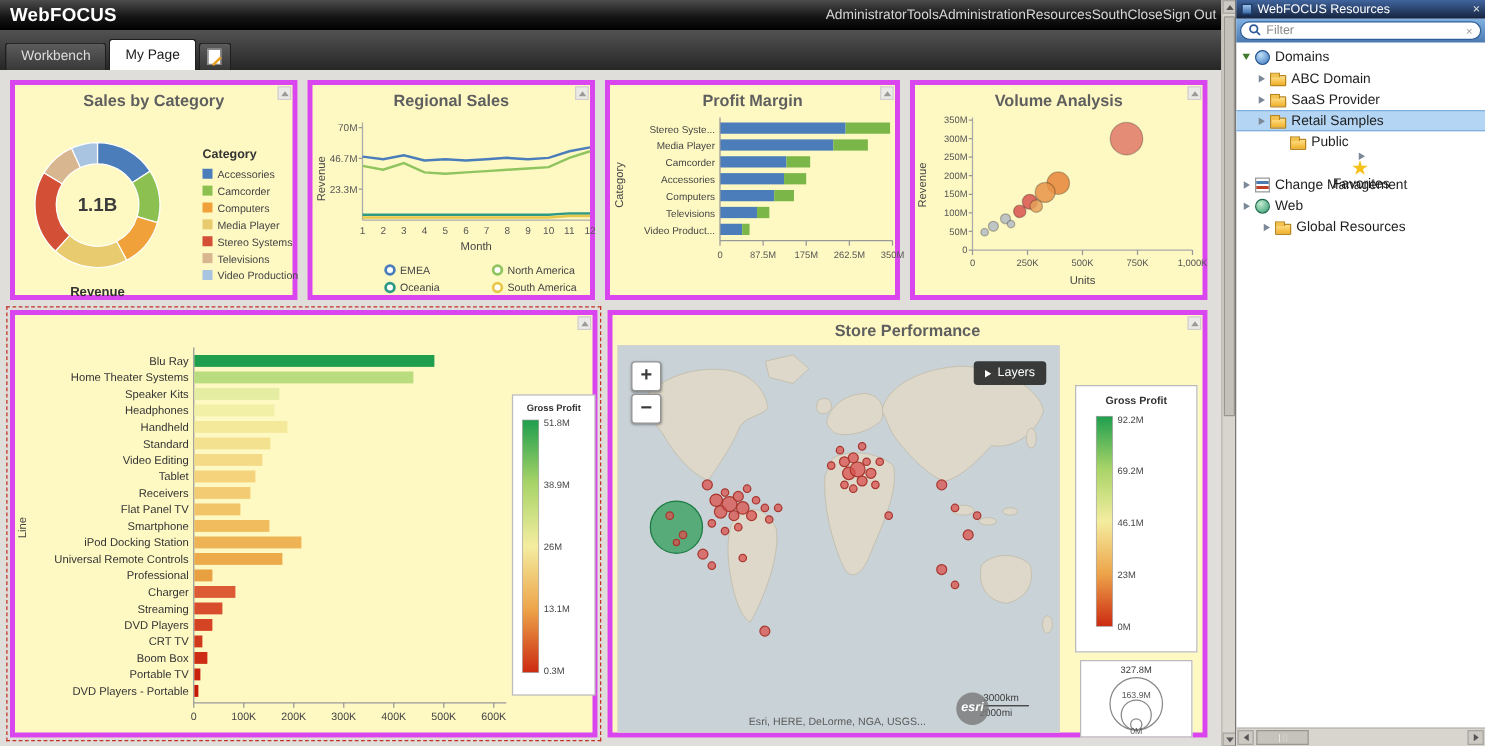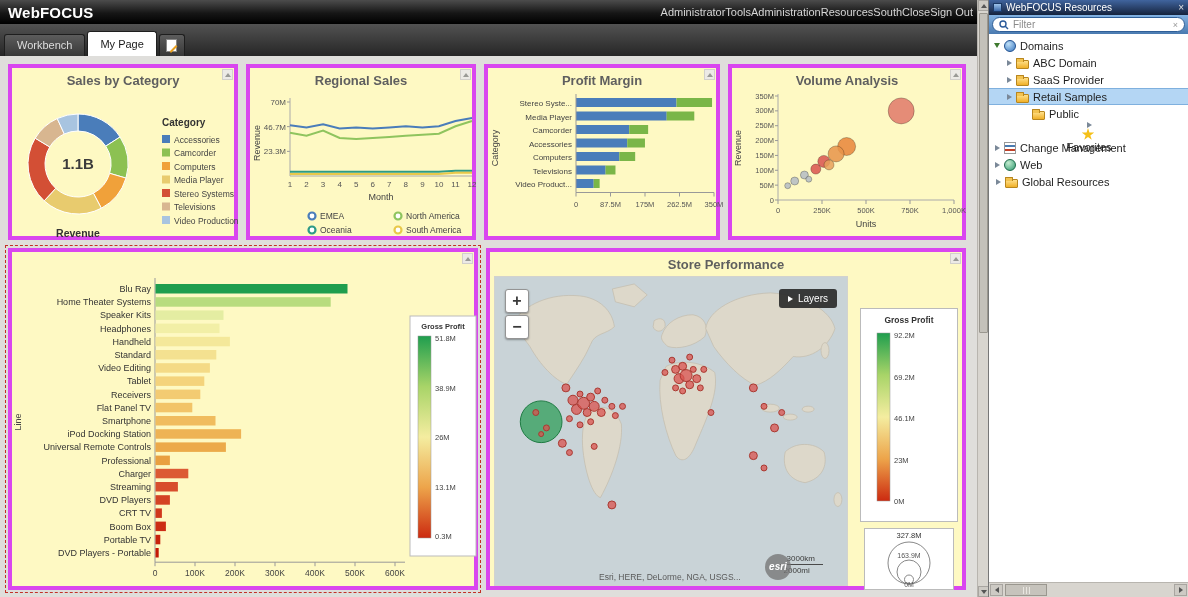"Global Resources" div.tree-row { padding-left: 4px -> 19px }
